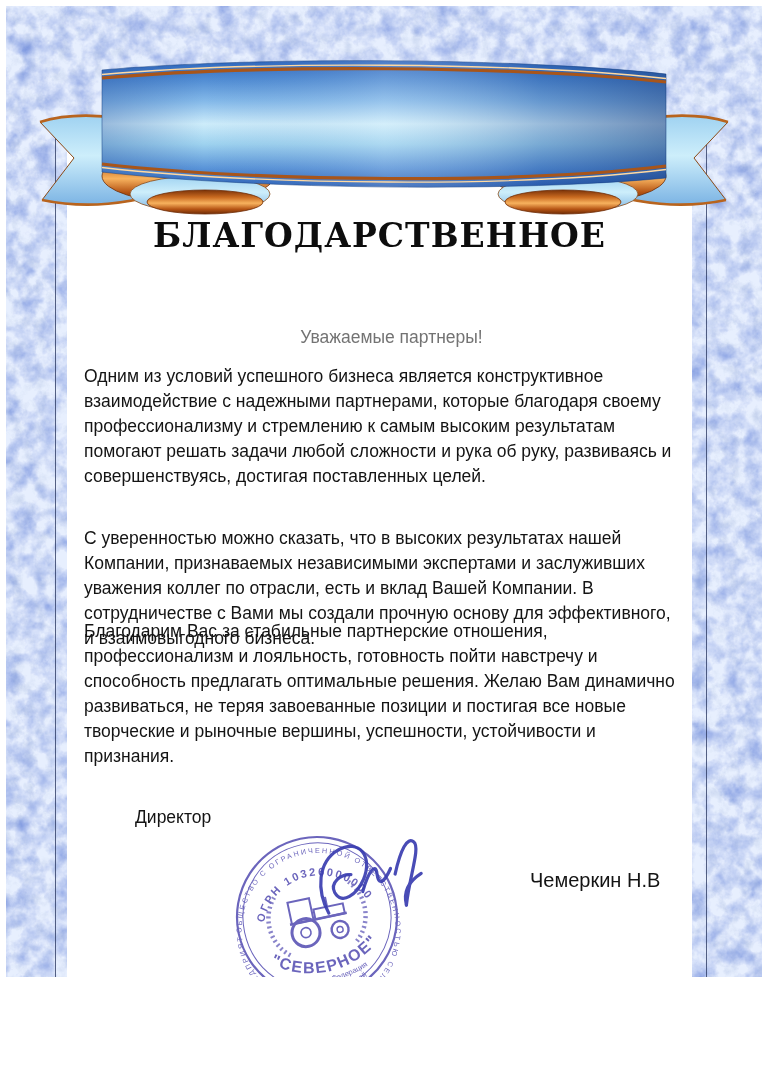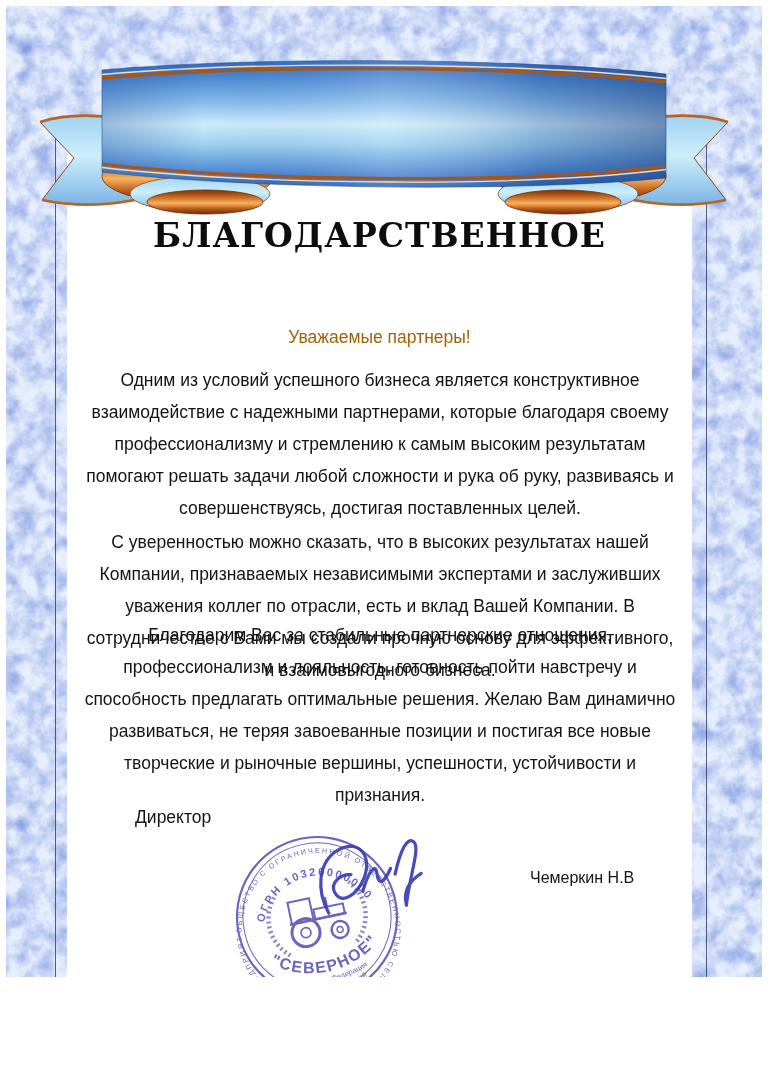"Уважаемые партнеры!" .greeting { color: #a16207 -> #737373; left: 67px -> 79px }
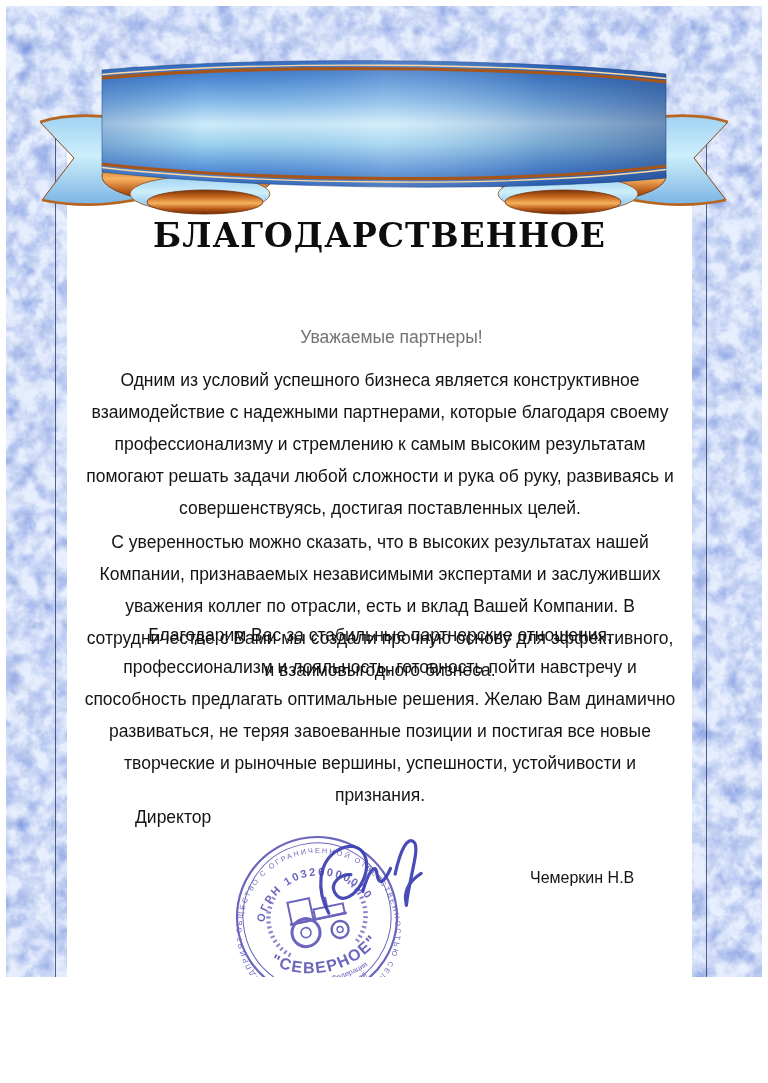"Одним из условий успешного бизнеса" .para { line-height: 32px -> 25px; text-align: center -> none }
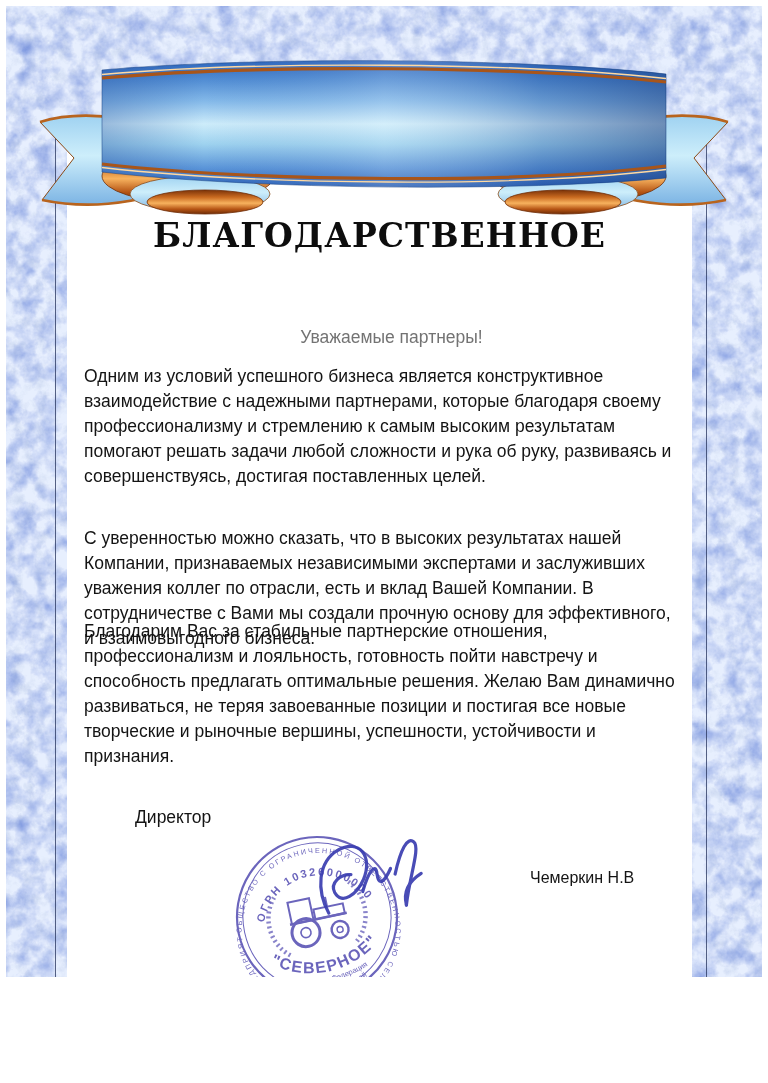"Чемеркин Н.В" .signer { font-size: 16px -> 20px }
